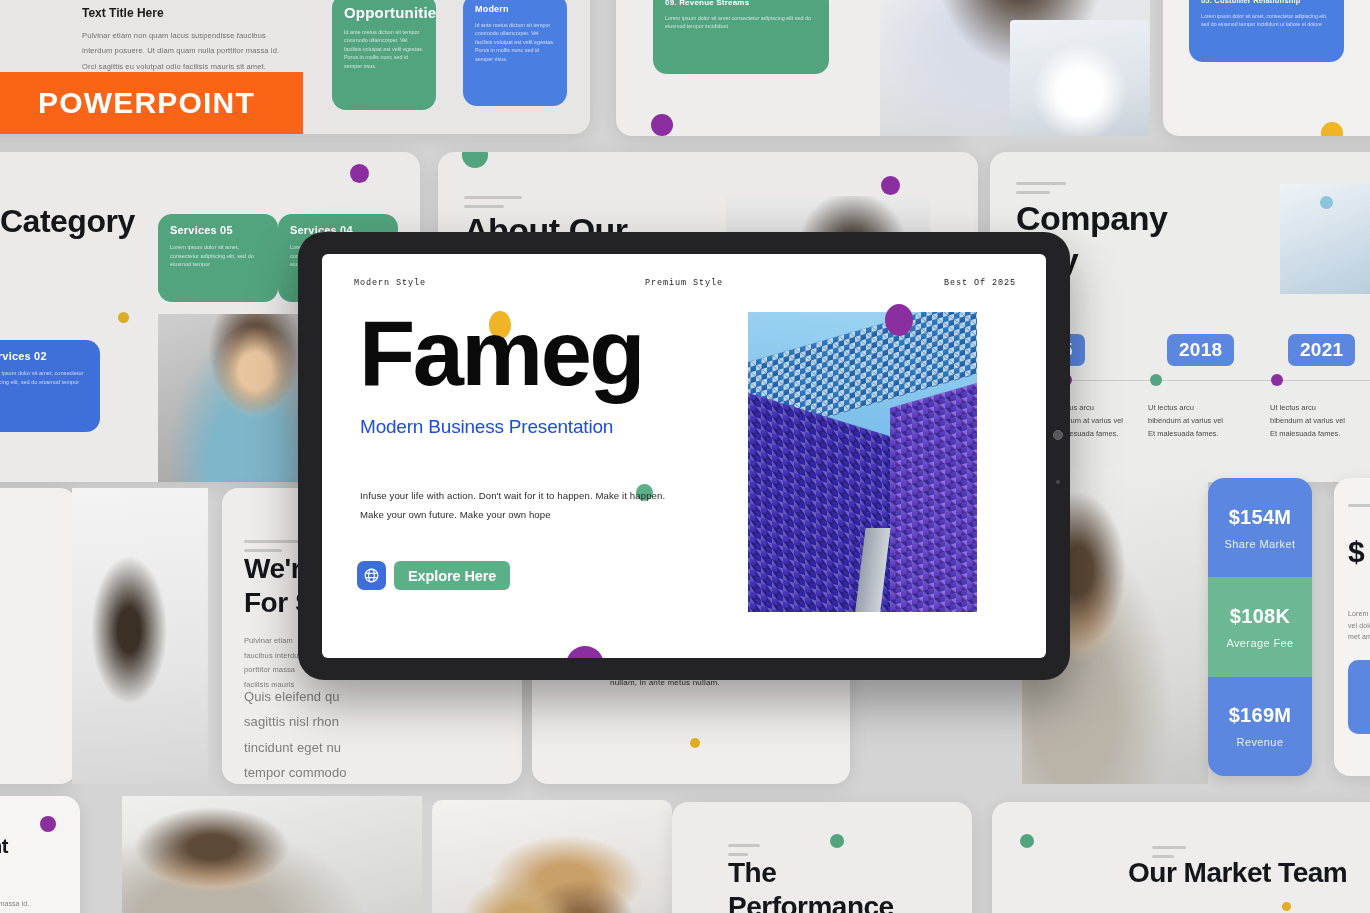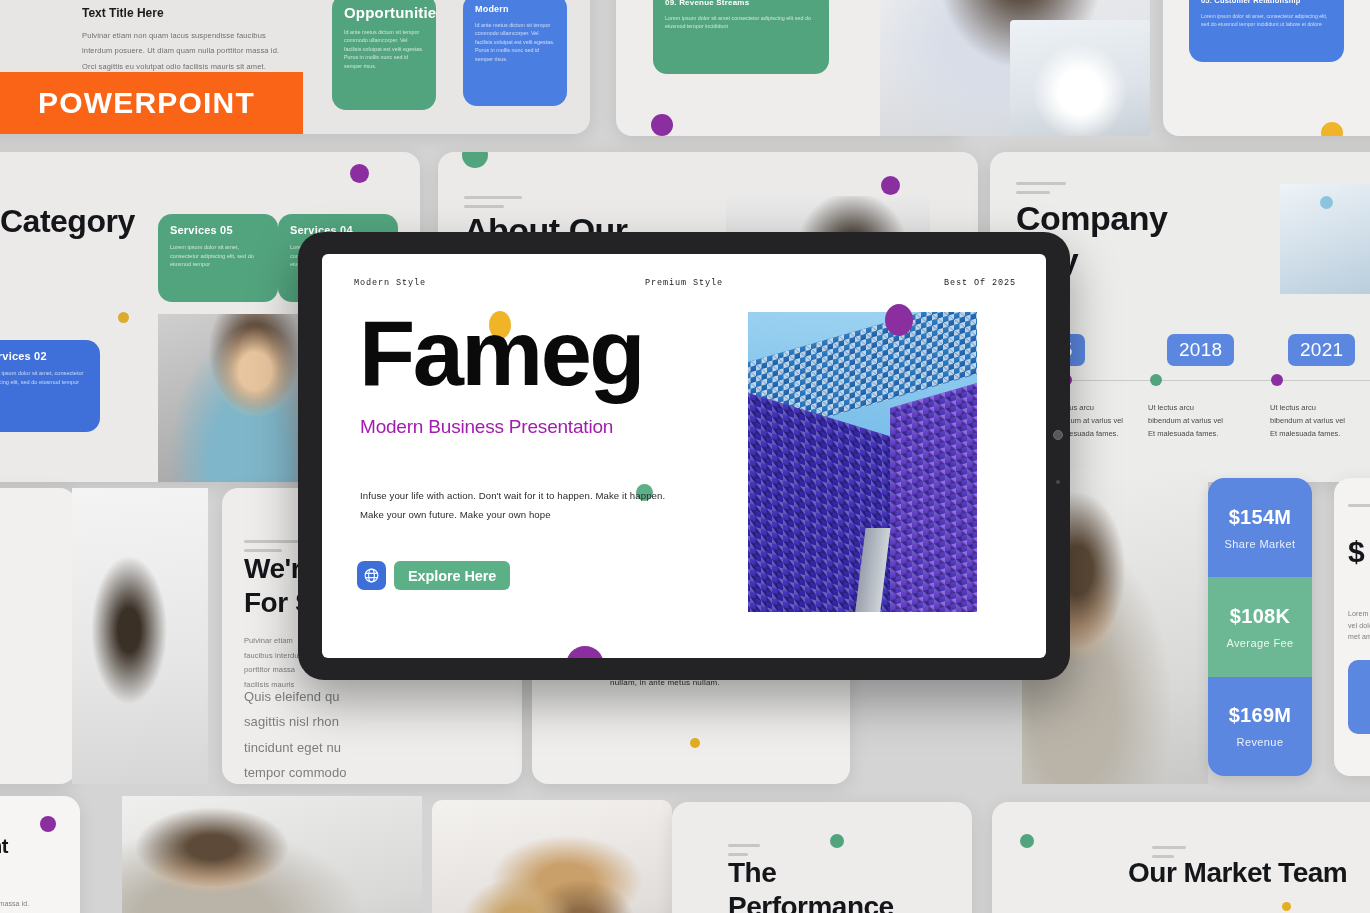"2018" .yr { font-weight: normal -> bold }
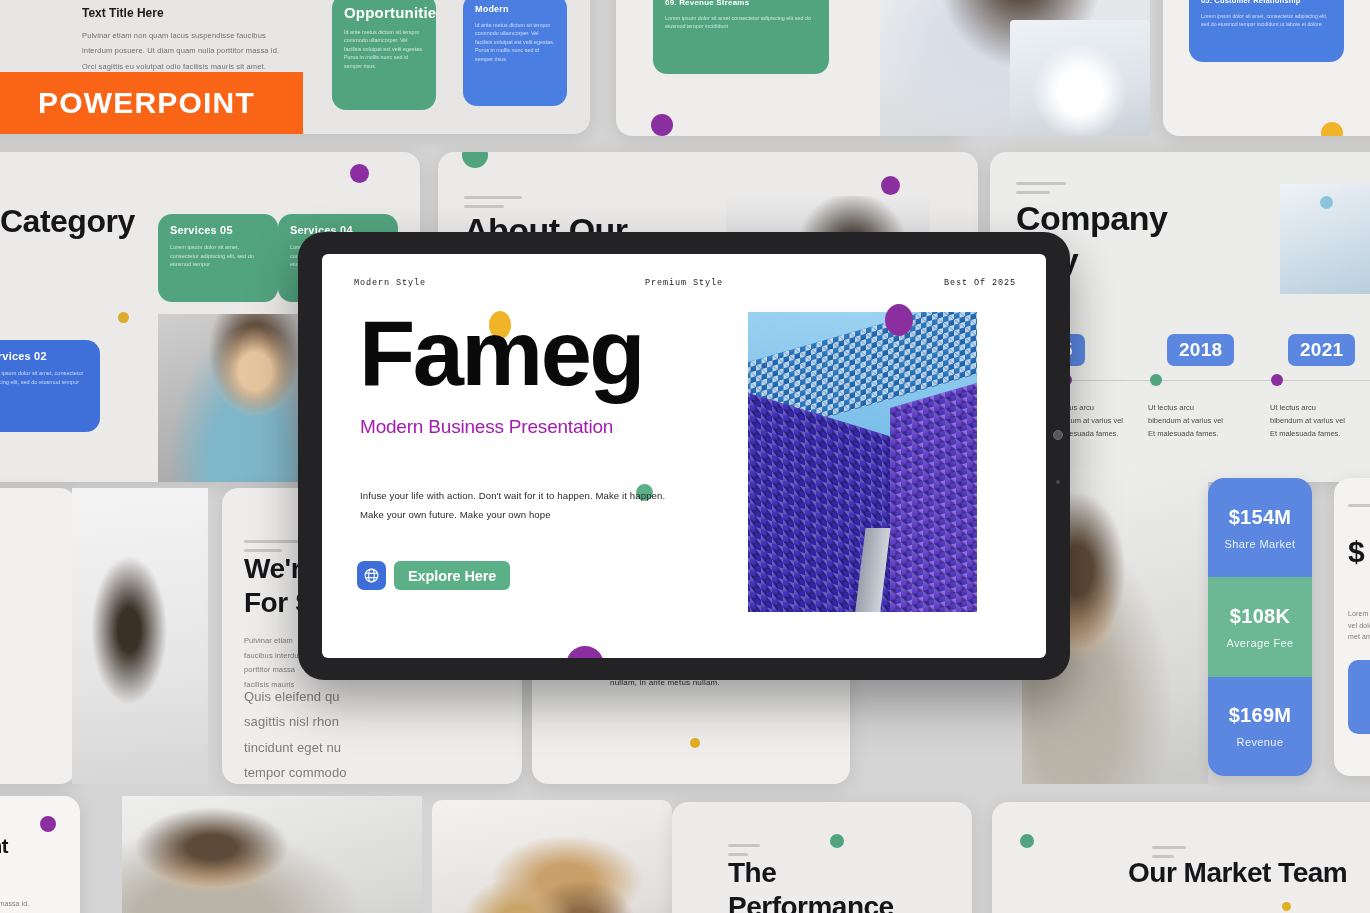"Modern Business Presentation" #scr-sub { color: #a21caf -> #1d4ed8 }
